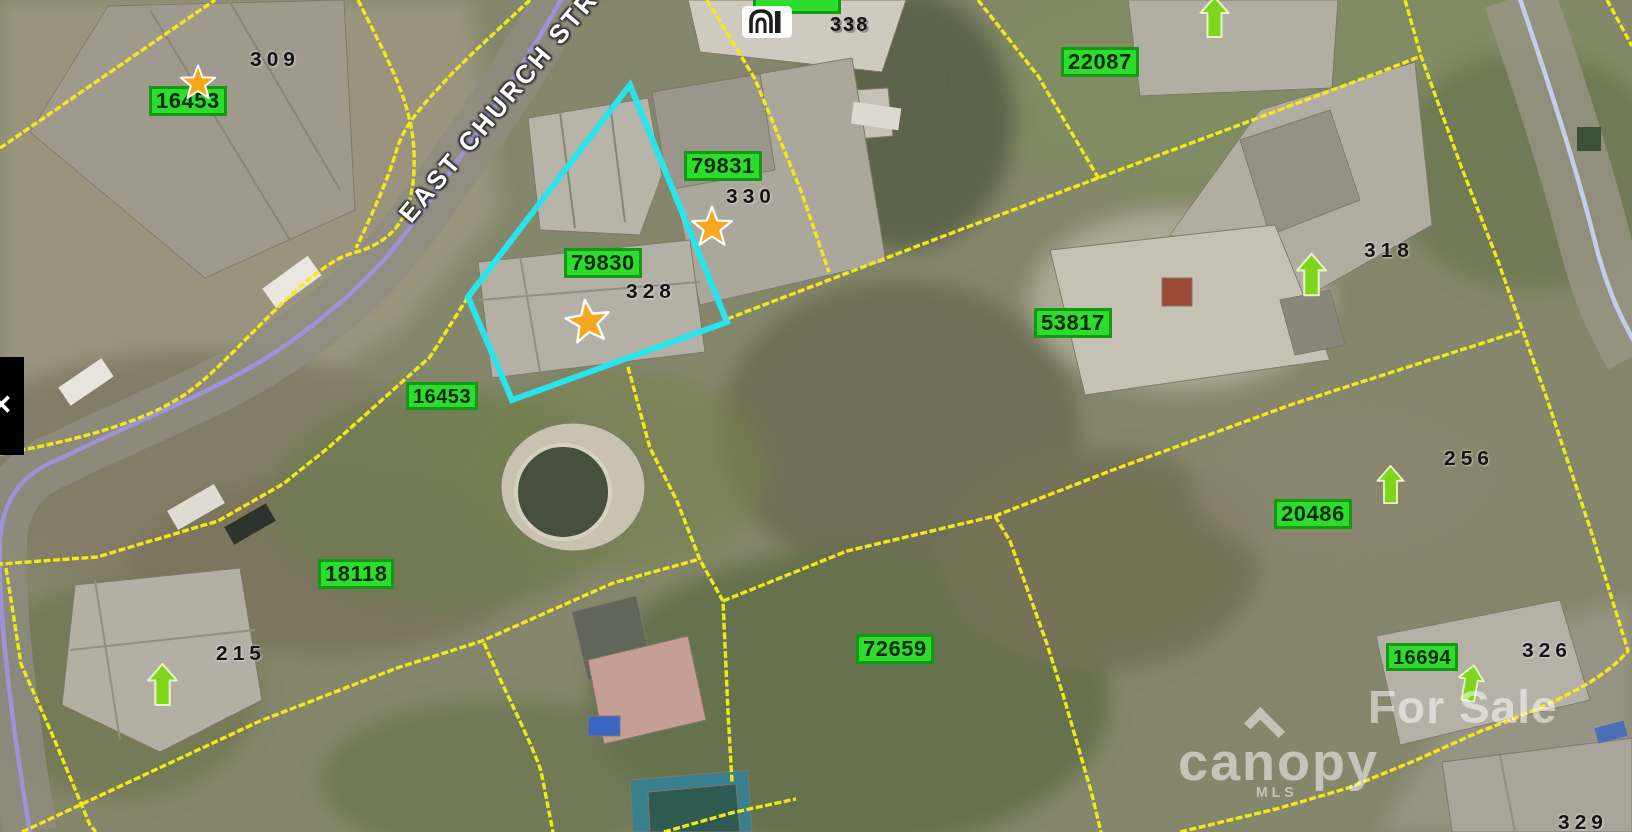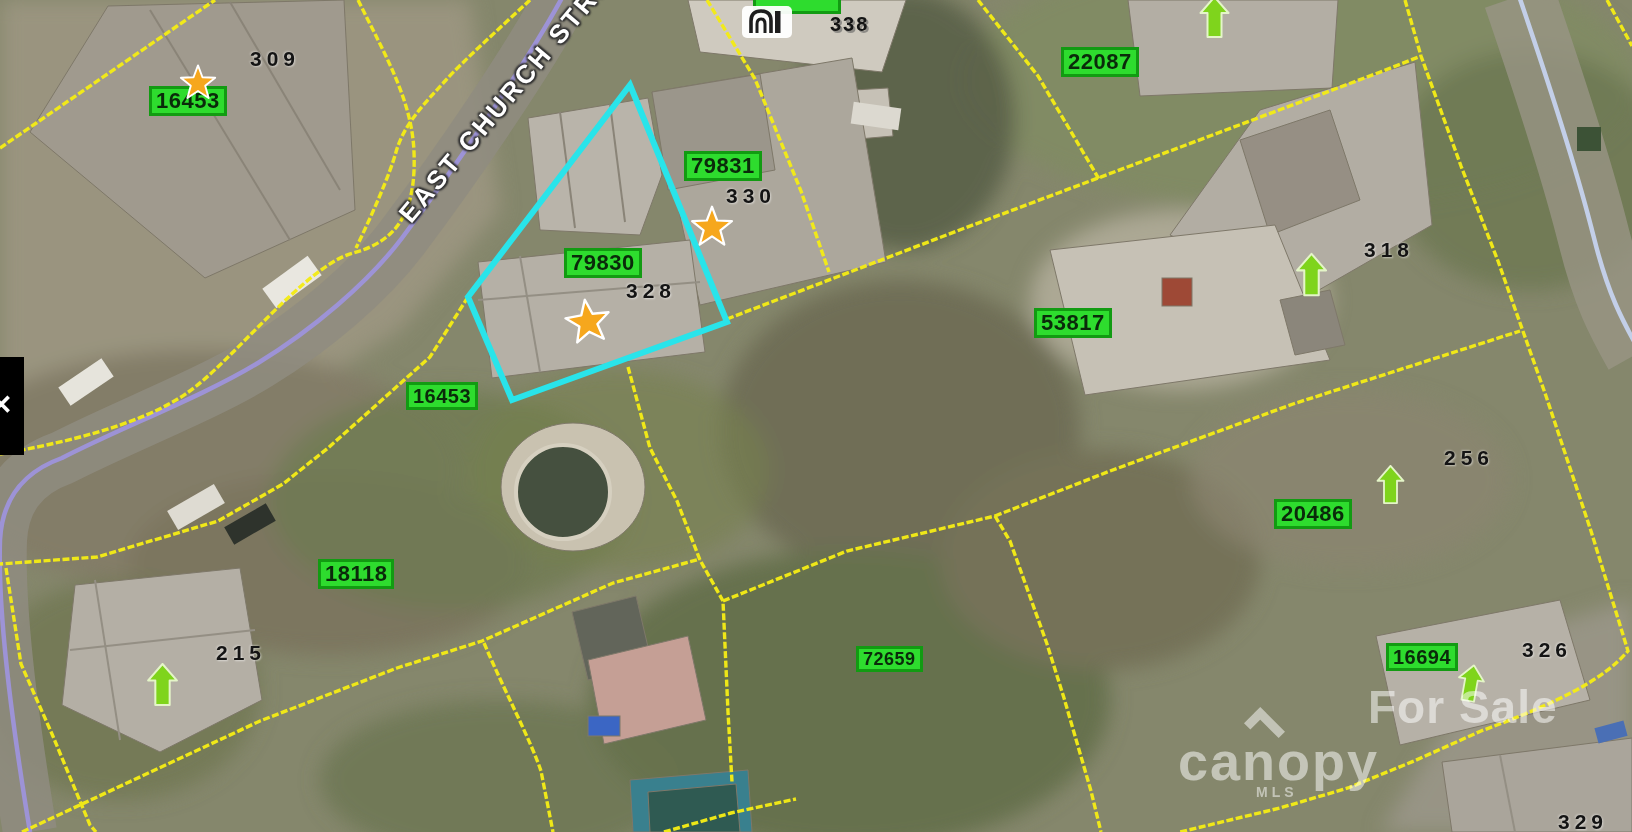"72659" div.badge { font-size: 18px -> 22px; margin-top: 12px -> none }
